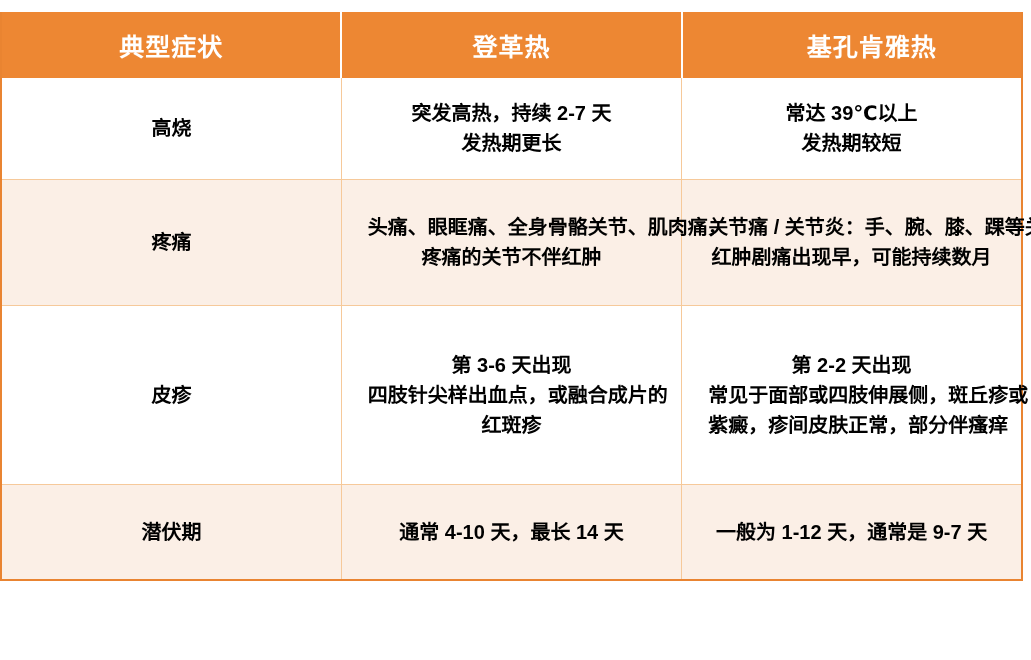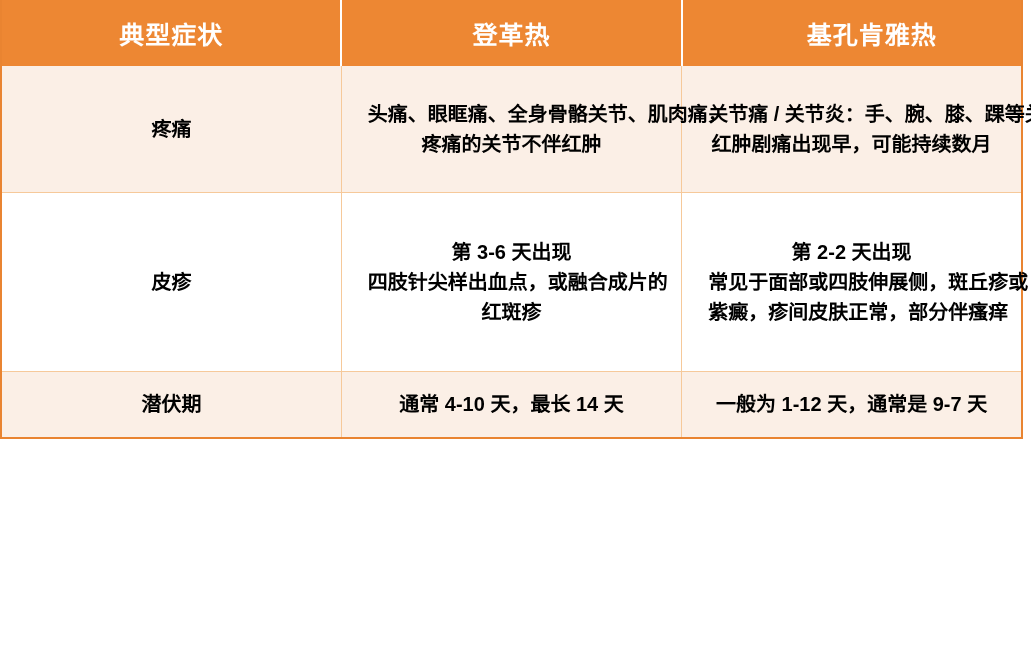"典型症状" table.compare-table { margin-top: none -> 12px }
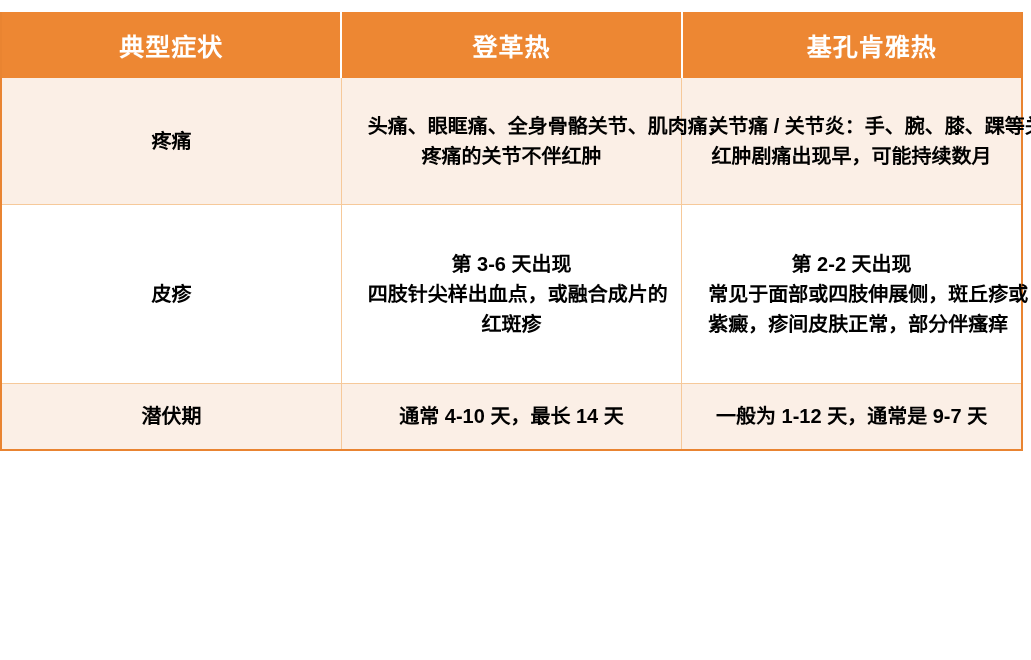"高烧" tr.row-white { html: none -> <tr> <td>高烧</td> <td> <span>突发高热，持续 2-7 天</span> <span>发热期更长</span> </td> <td> <span>常达 39℃以上</span> <span>发热期较短</span> </td> </tr> }
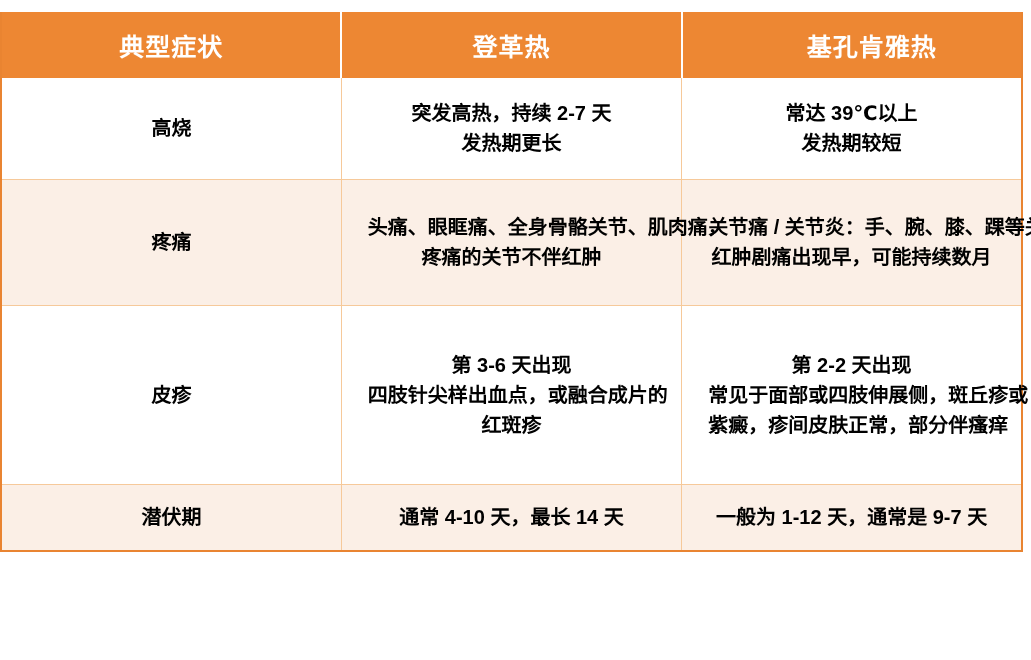"潜伏期" .r4 { height: 67px -> 96px }
